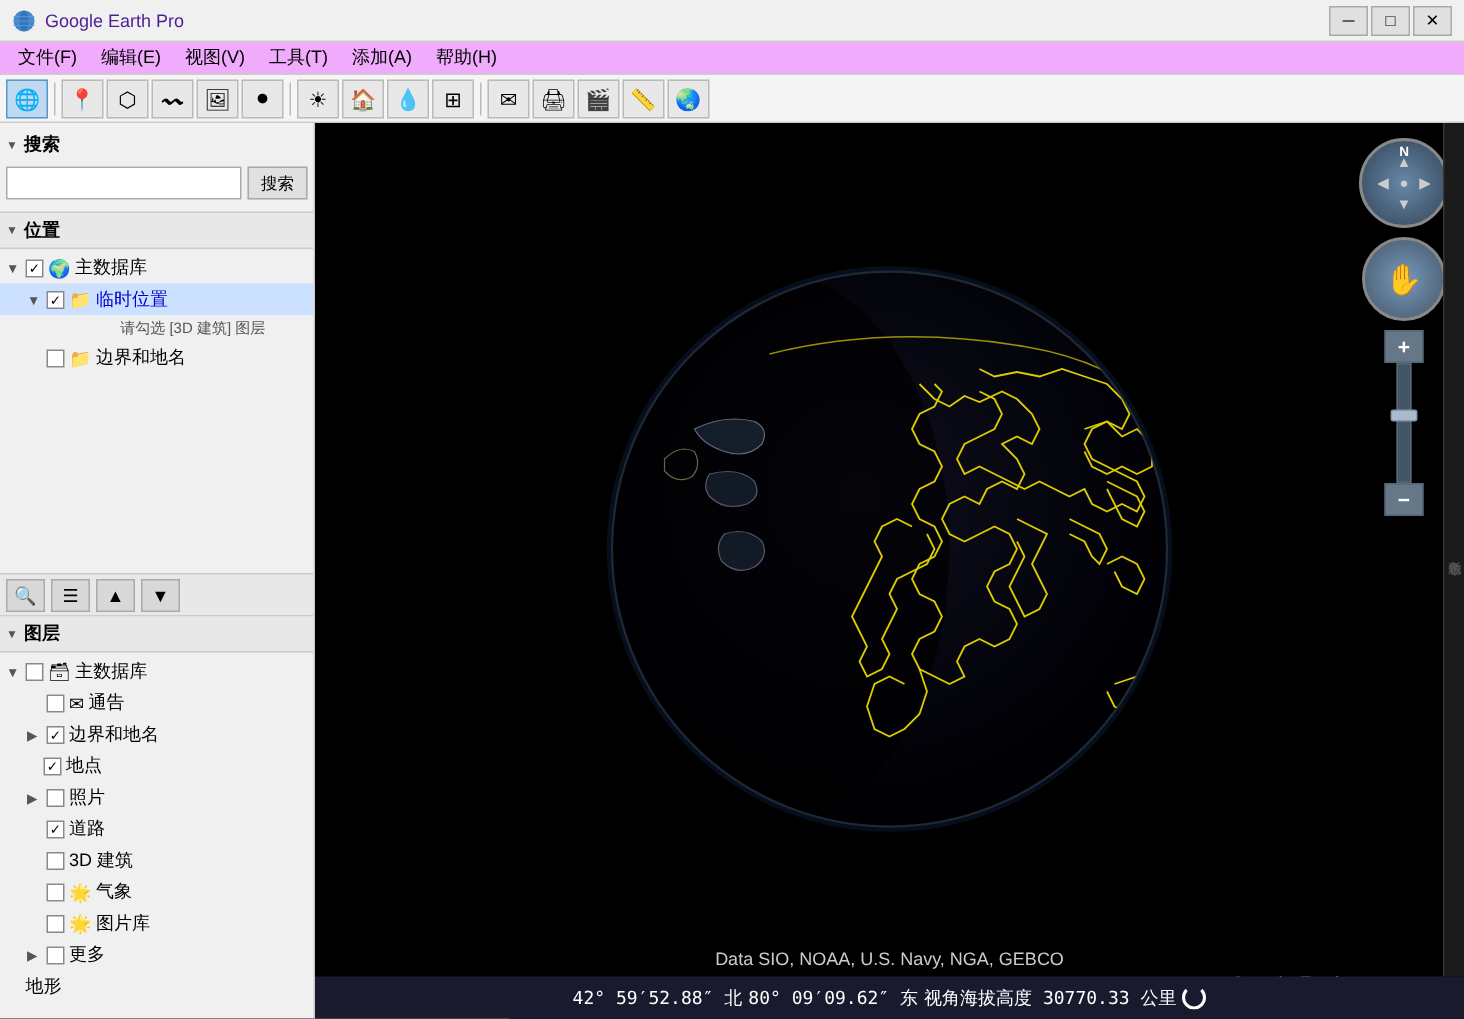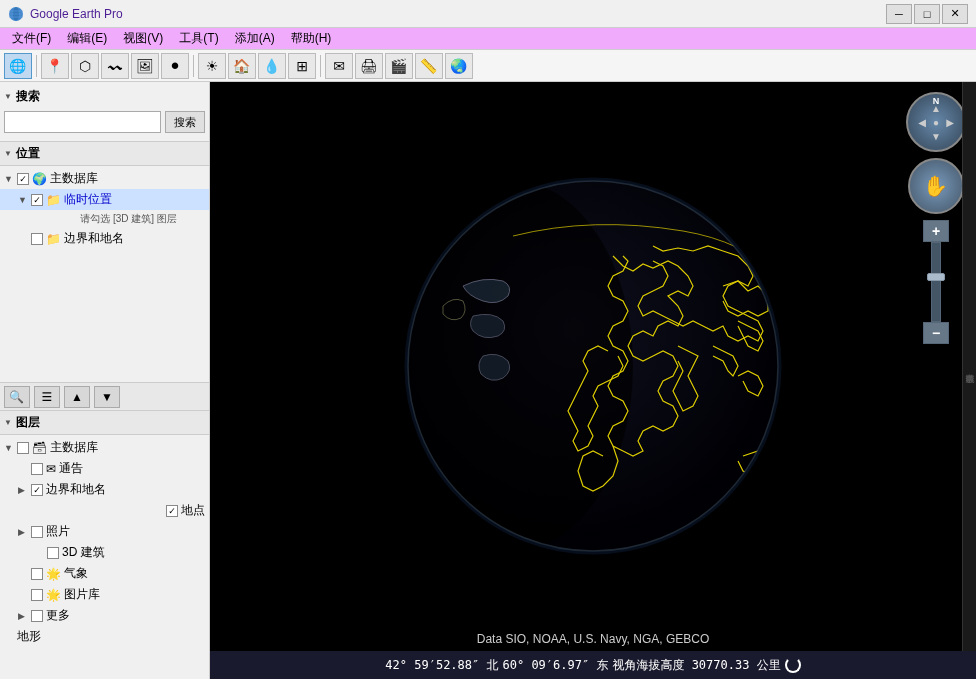"地点" div.tree-item { justify-content: flex-end -> none; padding-left: 36px -> 16px }
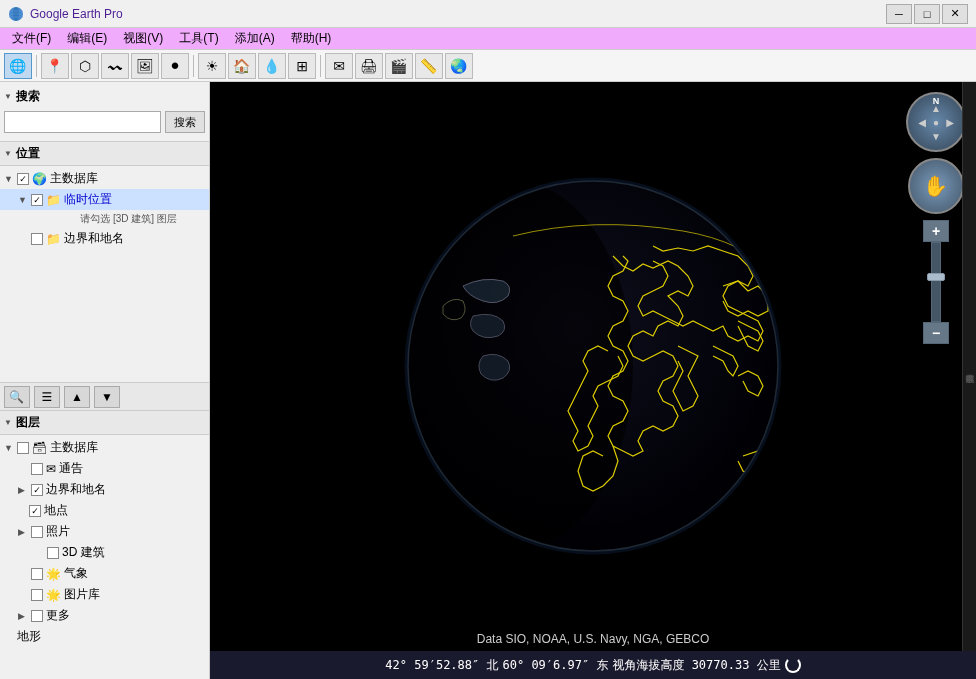"道路" div.tree-item { html: none -> <div> <span> </span> <span></span> <span>道路</span> </div> }
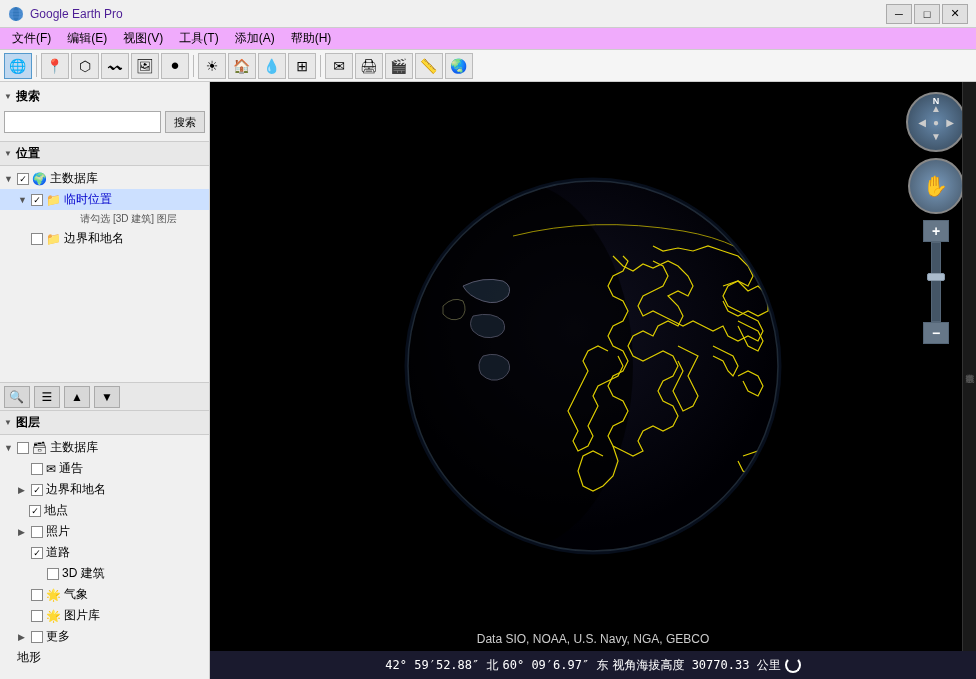"3D 建筑" div.tree-item { padding-left: 34px -> 18px }
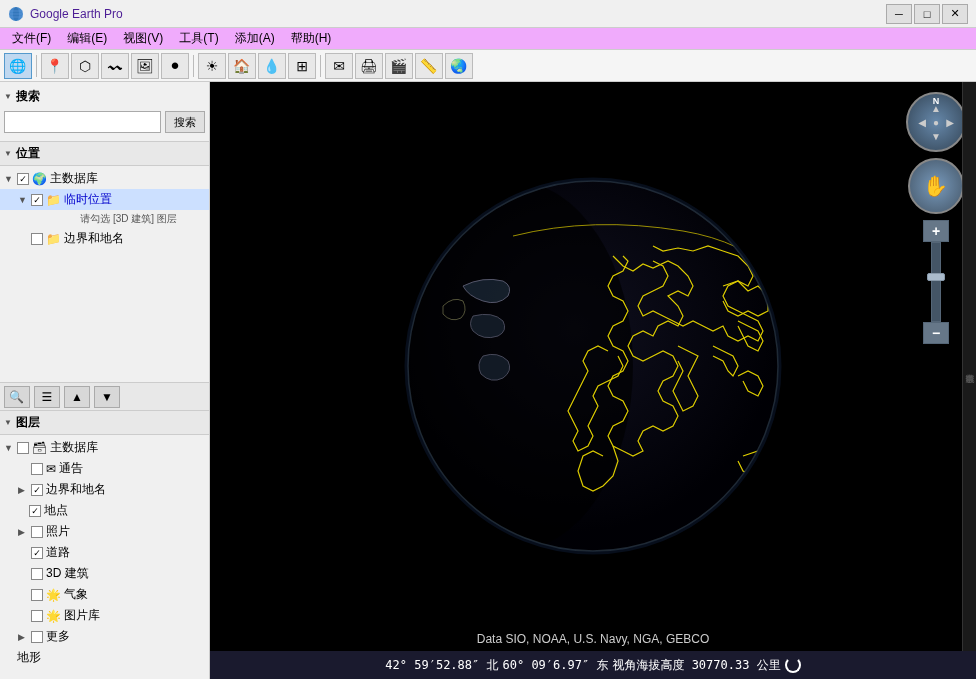"60° 09′6.97″ 东" span { text: 60° 09′6.97 -> 80° 09′09.62 }
